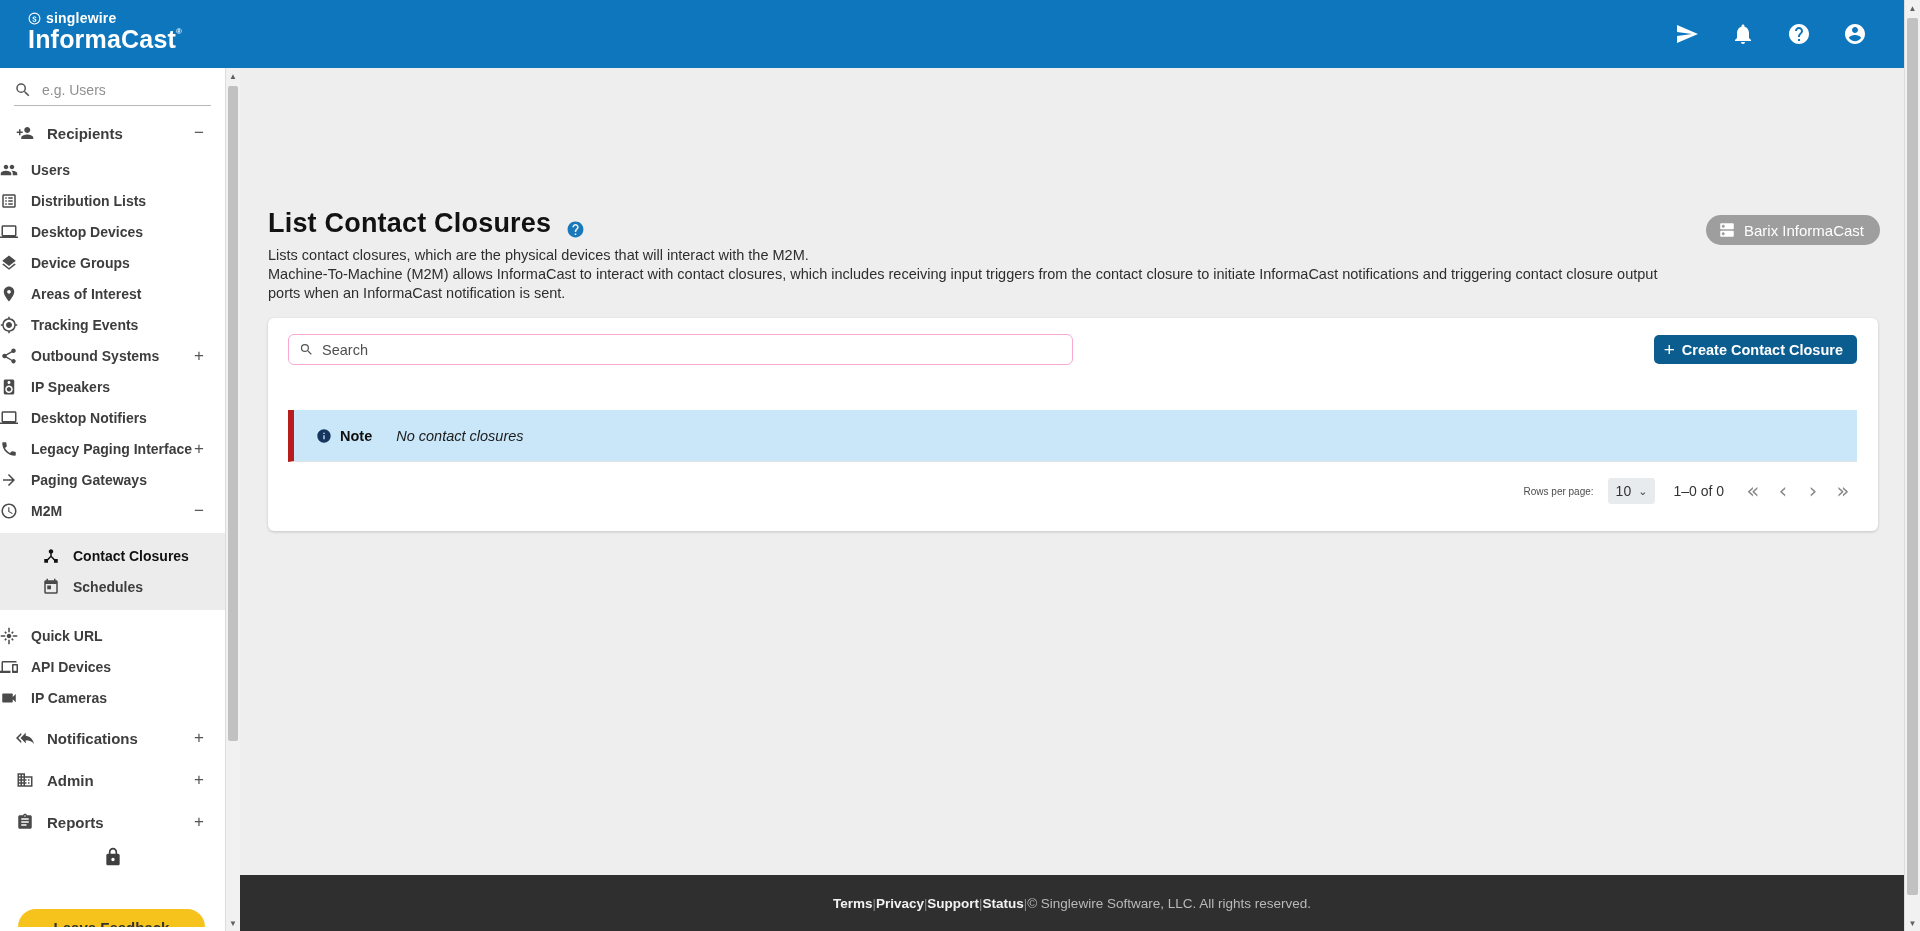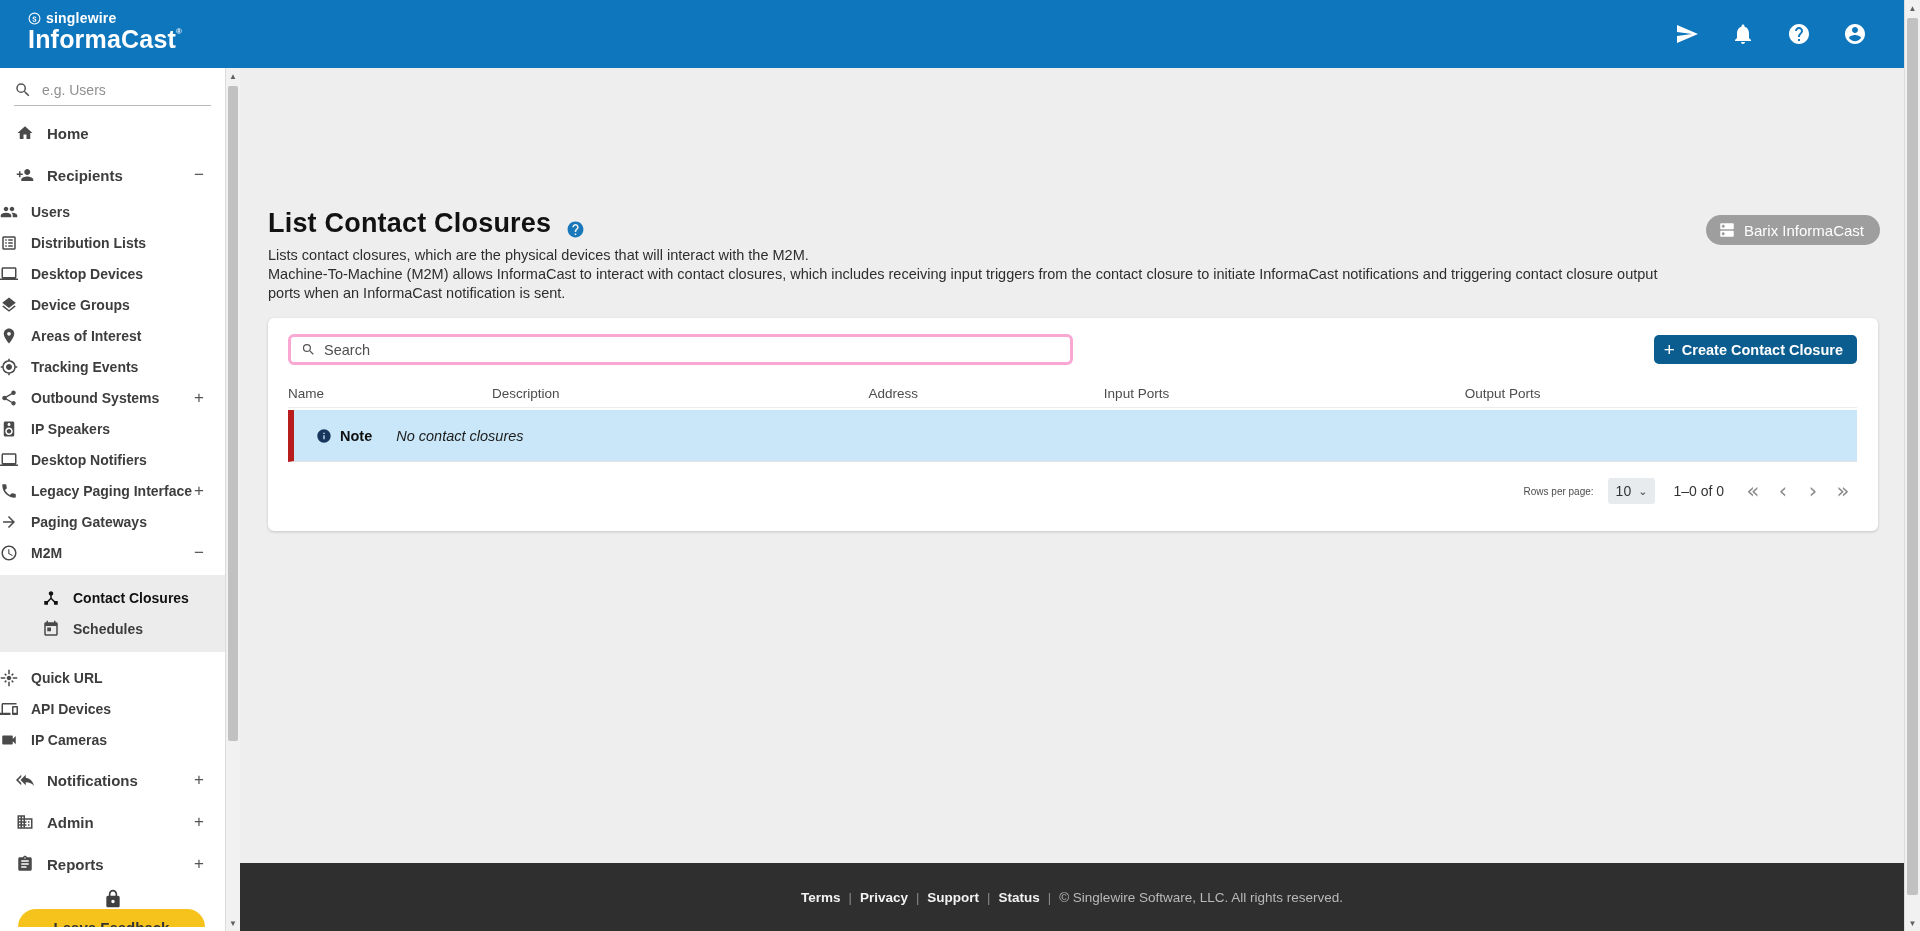"Home" div.nav-item { html: <div> <svg> <path></path> </svg> <span>Home</span> </div> -> none }
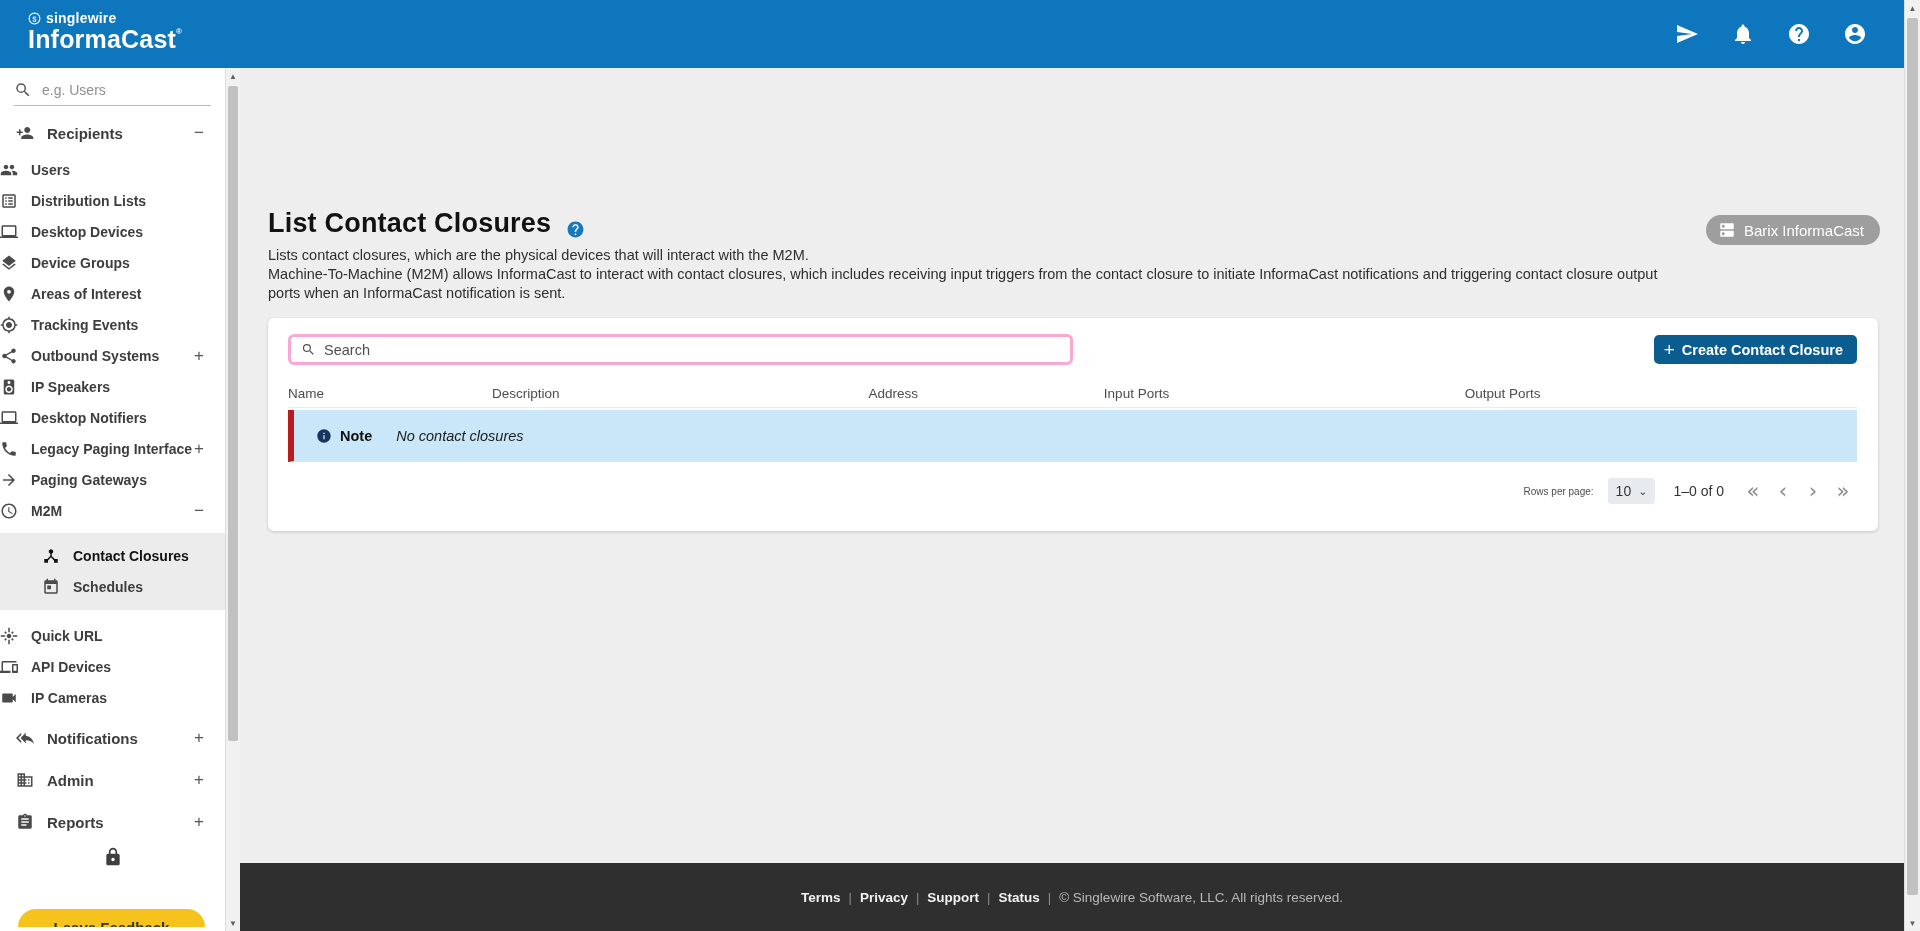"Search" .card-search { border: 3px solid #f9a8d4 -> 1px solid #f9a8d4 }
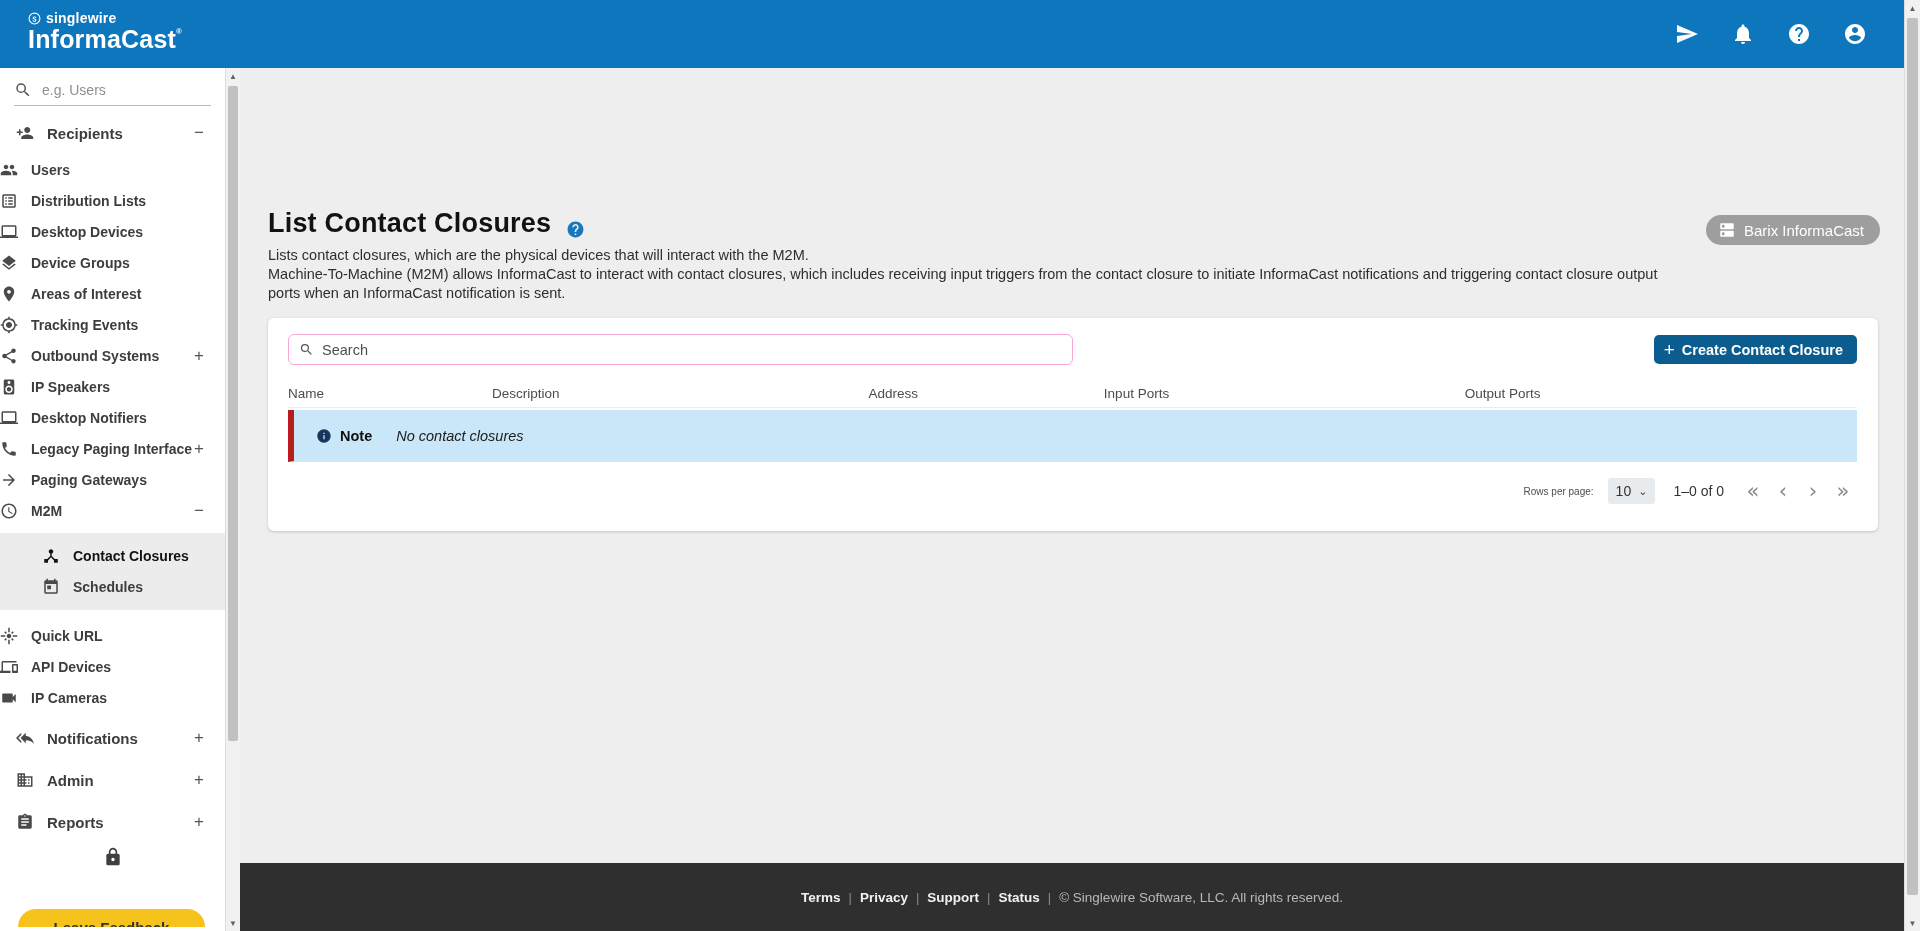"Name" div.thead { html: <div> <div>Name</div> <div>Description</div> <div>Address</div> <div>Input Ports</div> <div>Output Ports</div> </div> -> none }
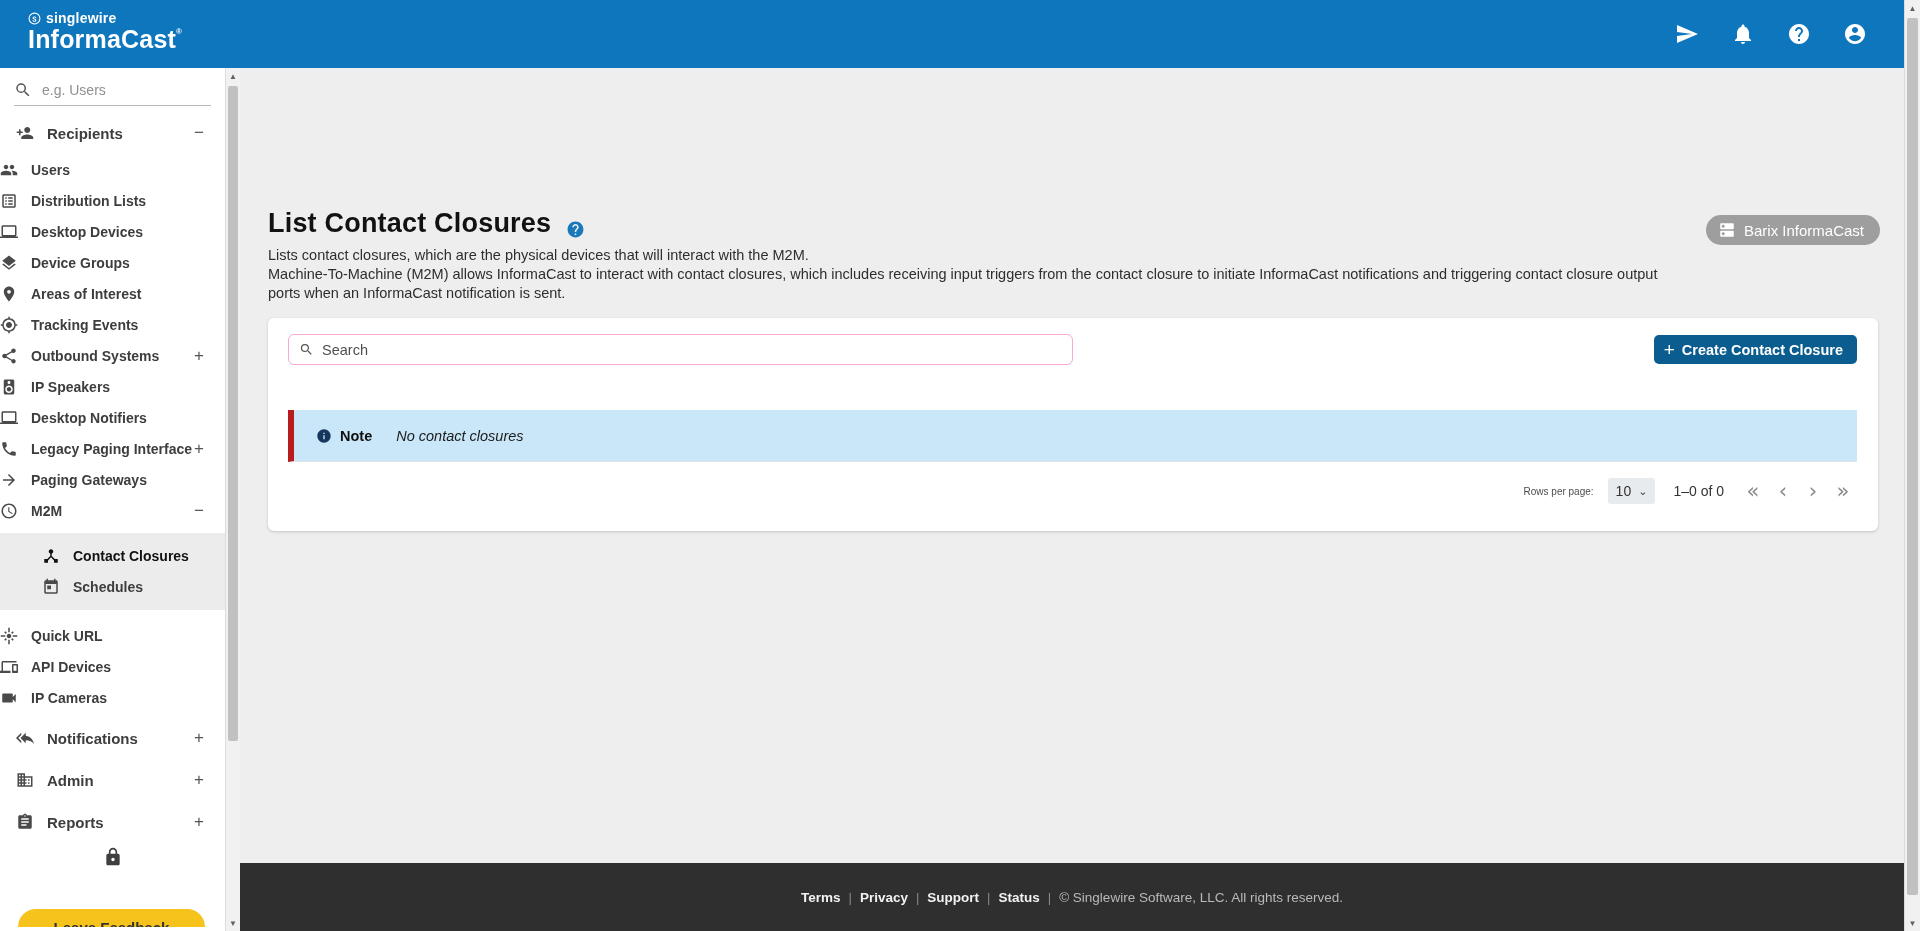"Terms" .footer { gap: 8px -> 0; height: 68px -> 56px }
